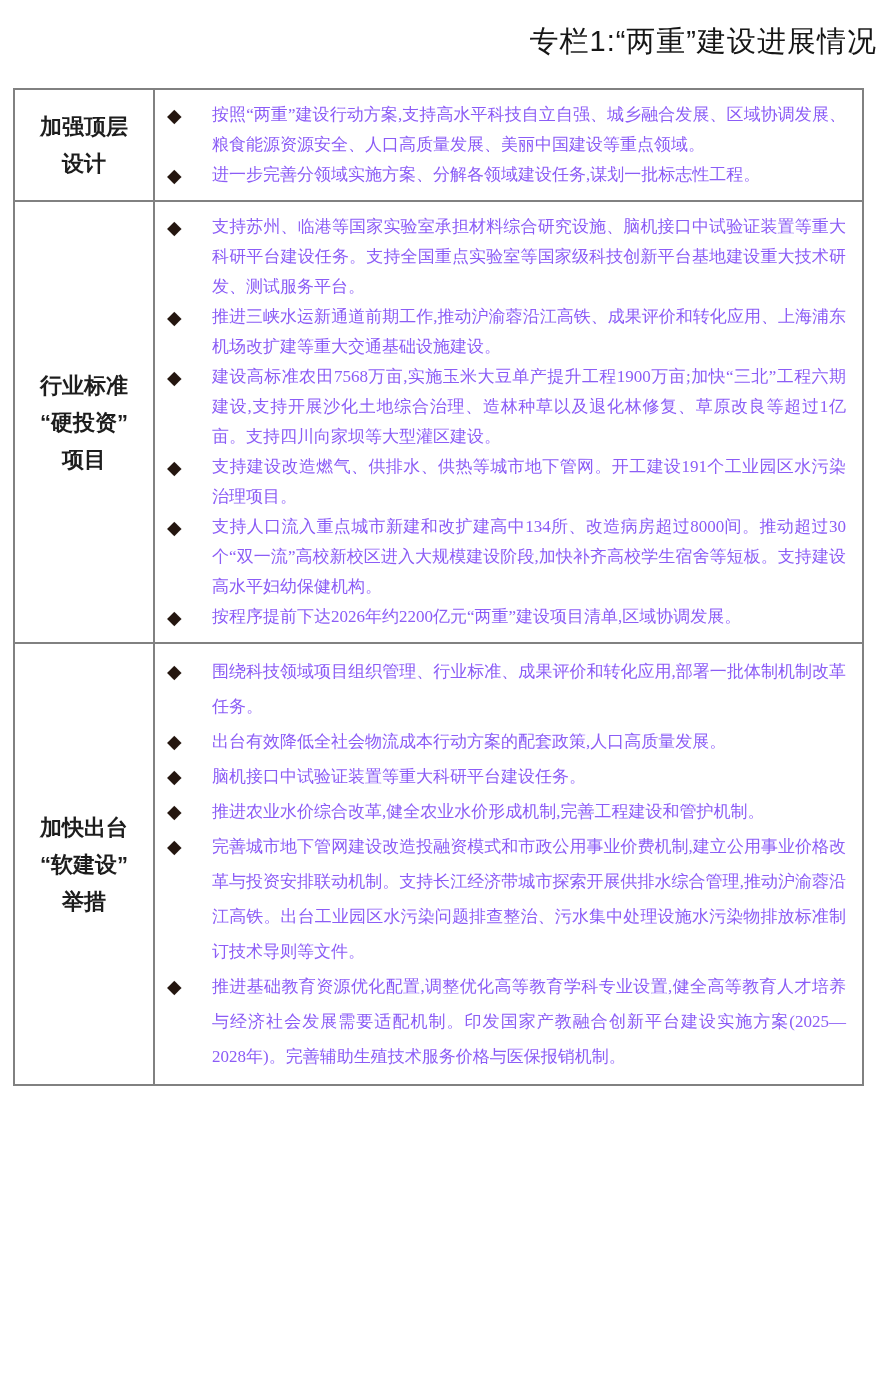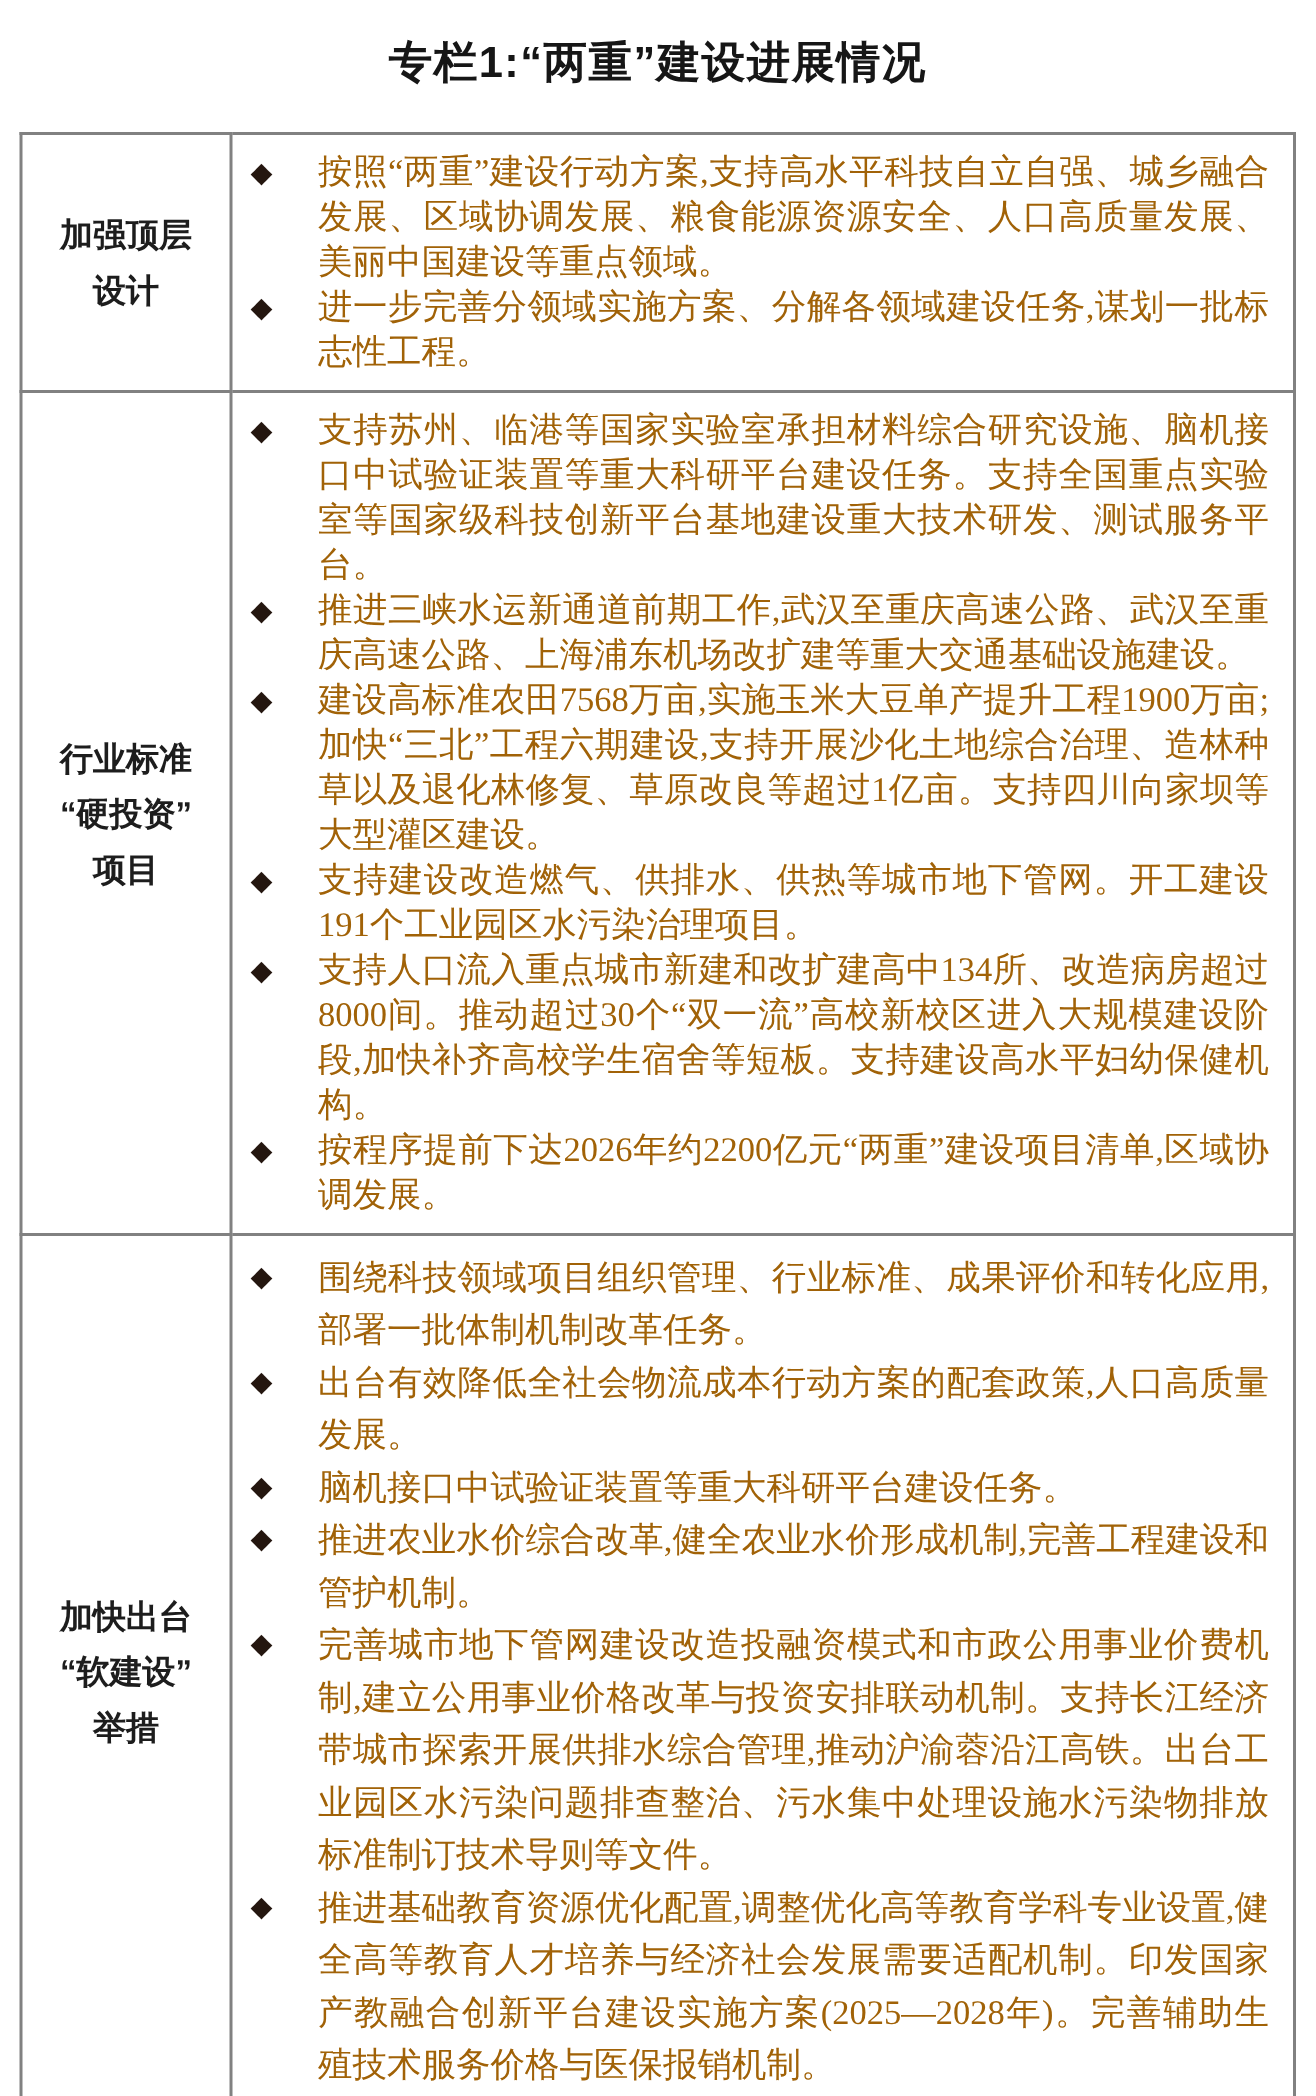"专栏1:“两重”建设进展情况" .doc-title { font-weight: bold -> normal; text-align: center -> right }
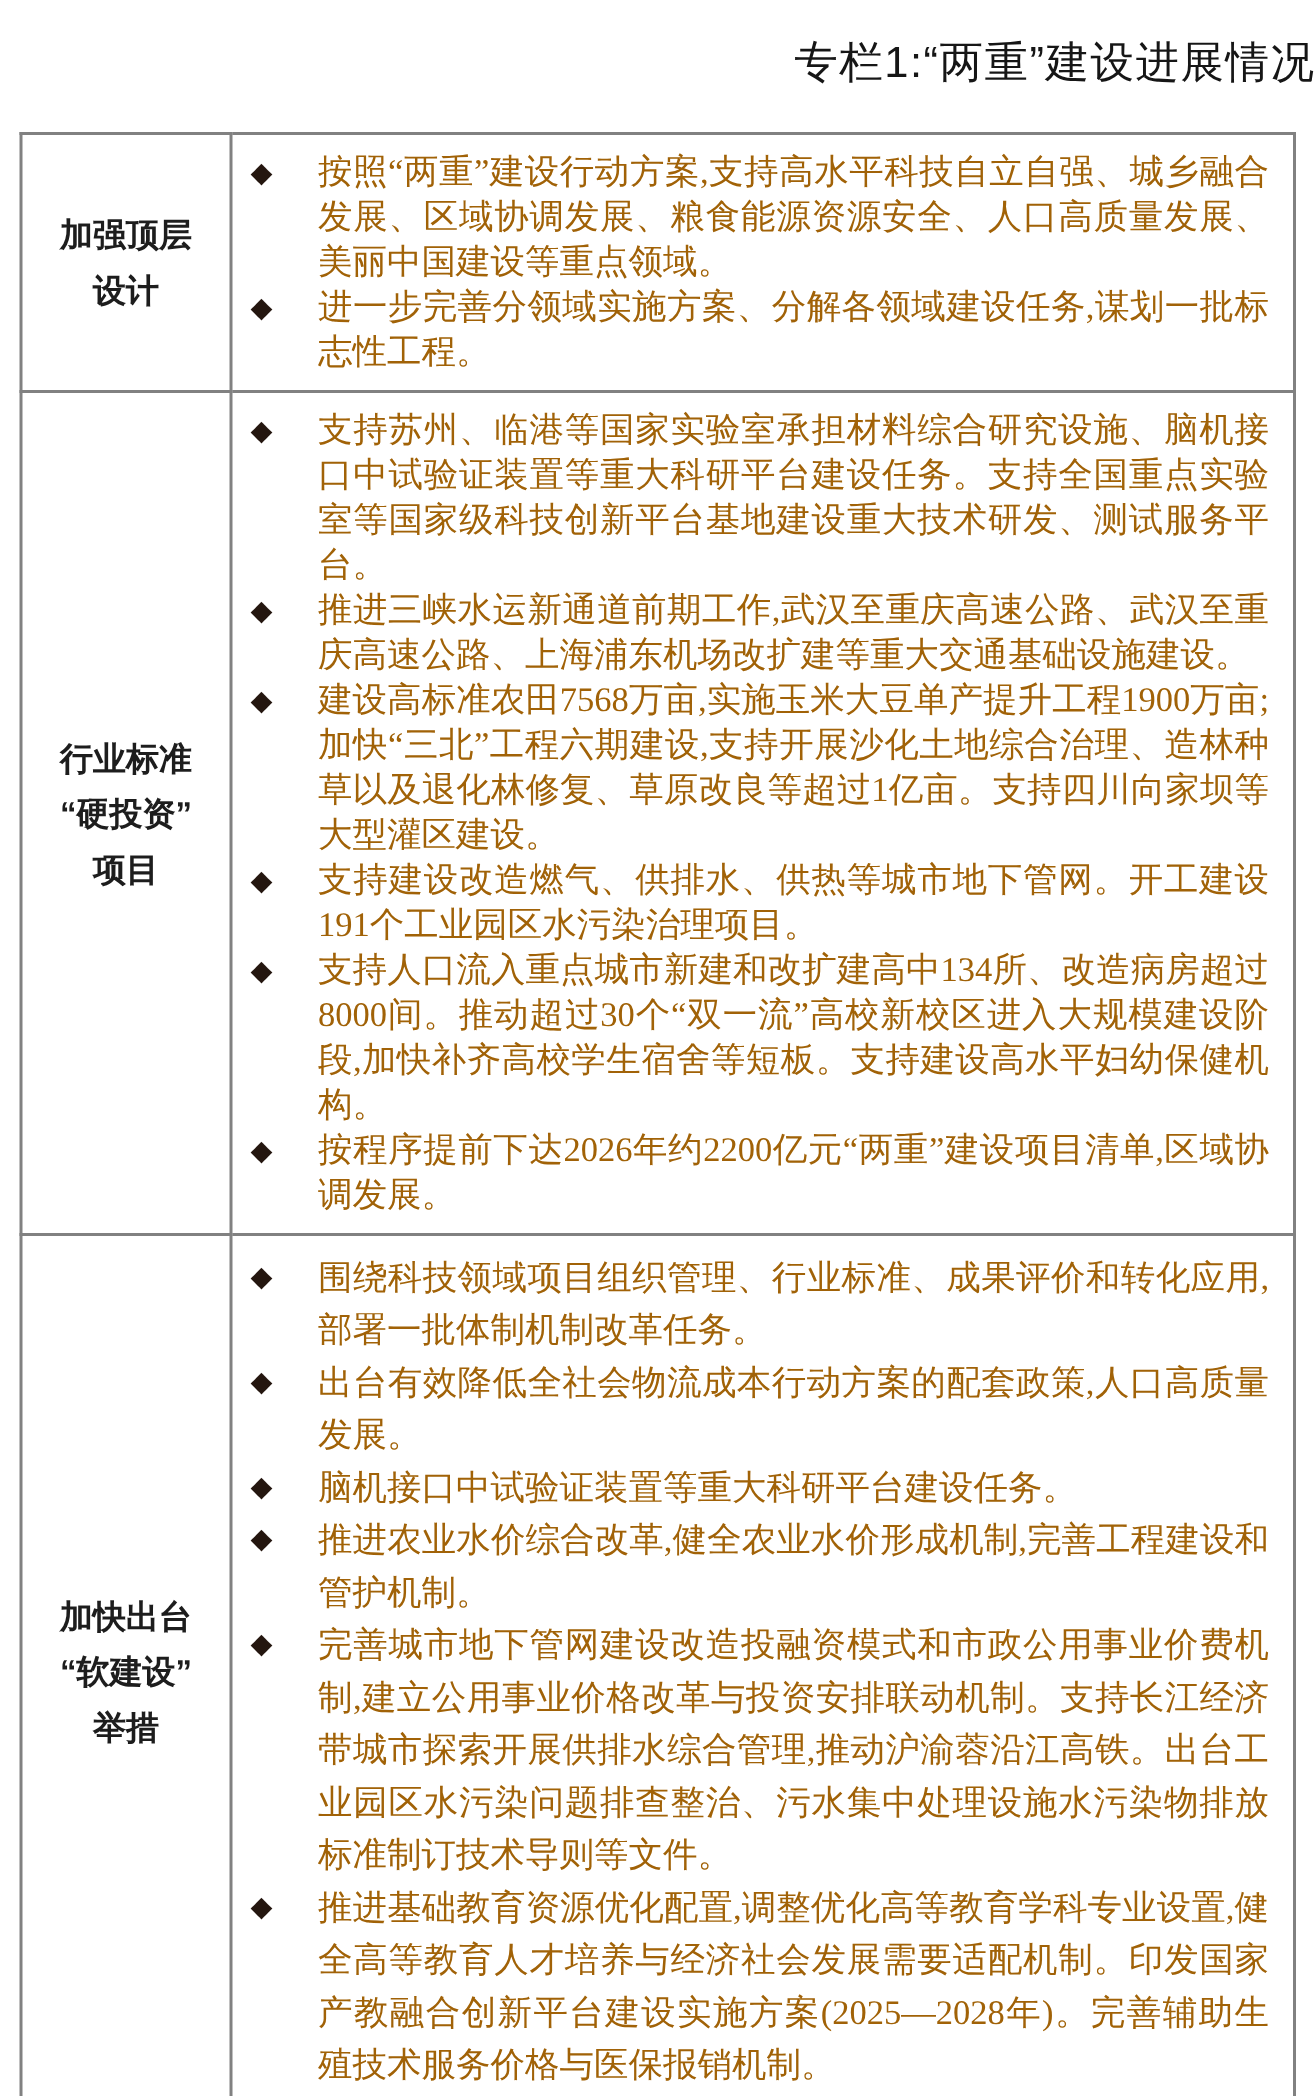"按照“两重”建设行动方案,支持高水平科技自立自强、城乡融合发展、区域协调发展、粮" .btext { color: #a16207 -> #8b5cf6; font-size: 23px -> 17px }
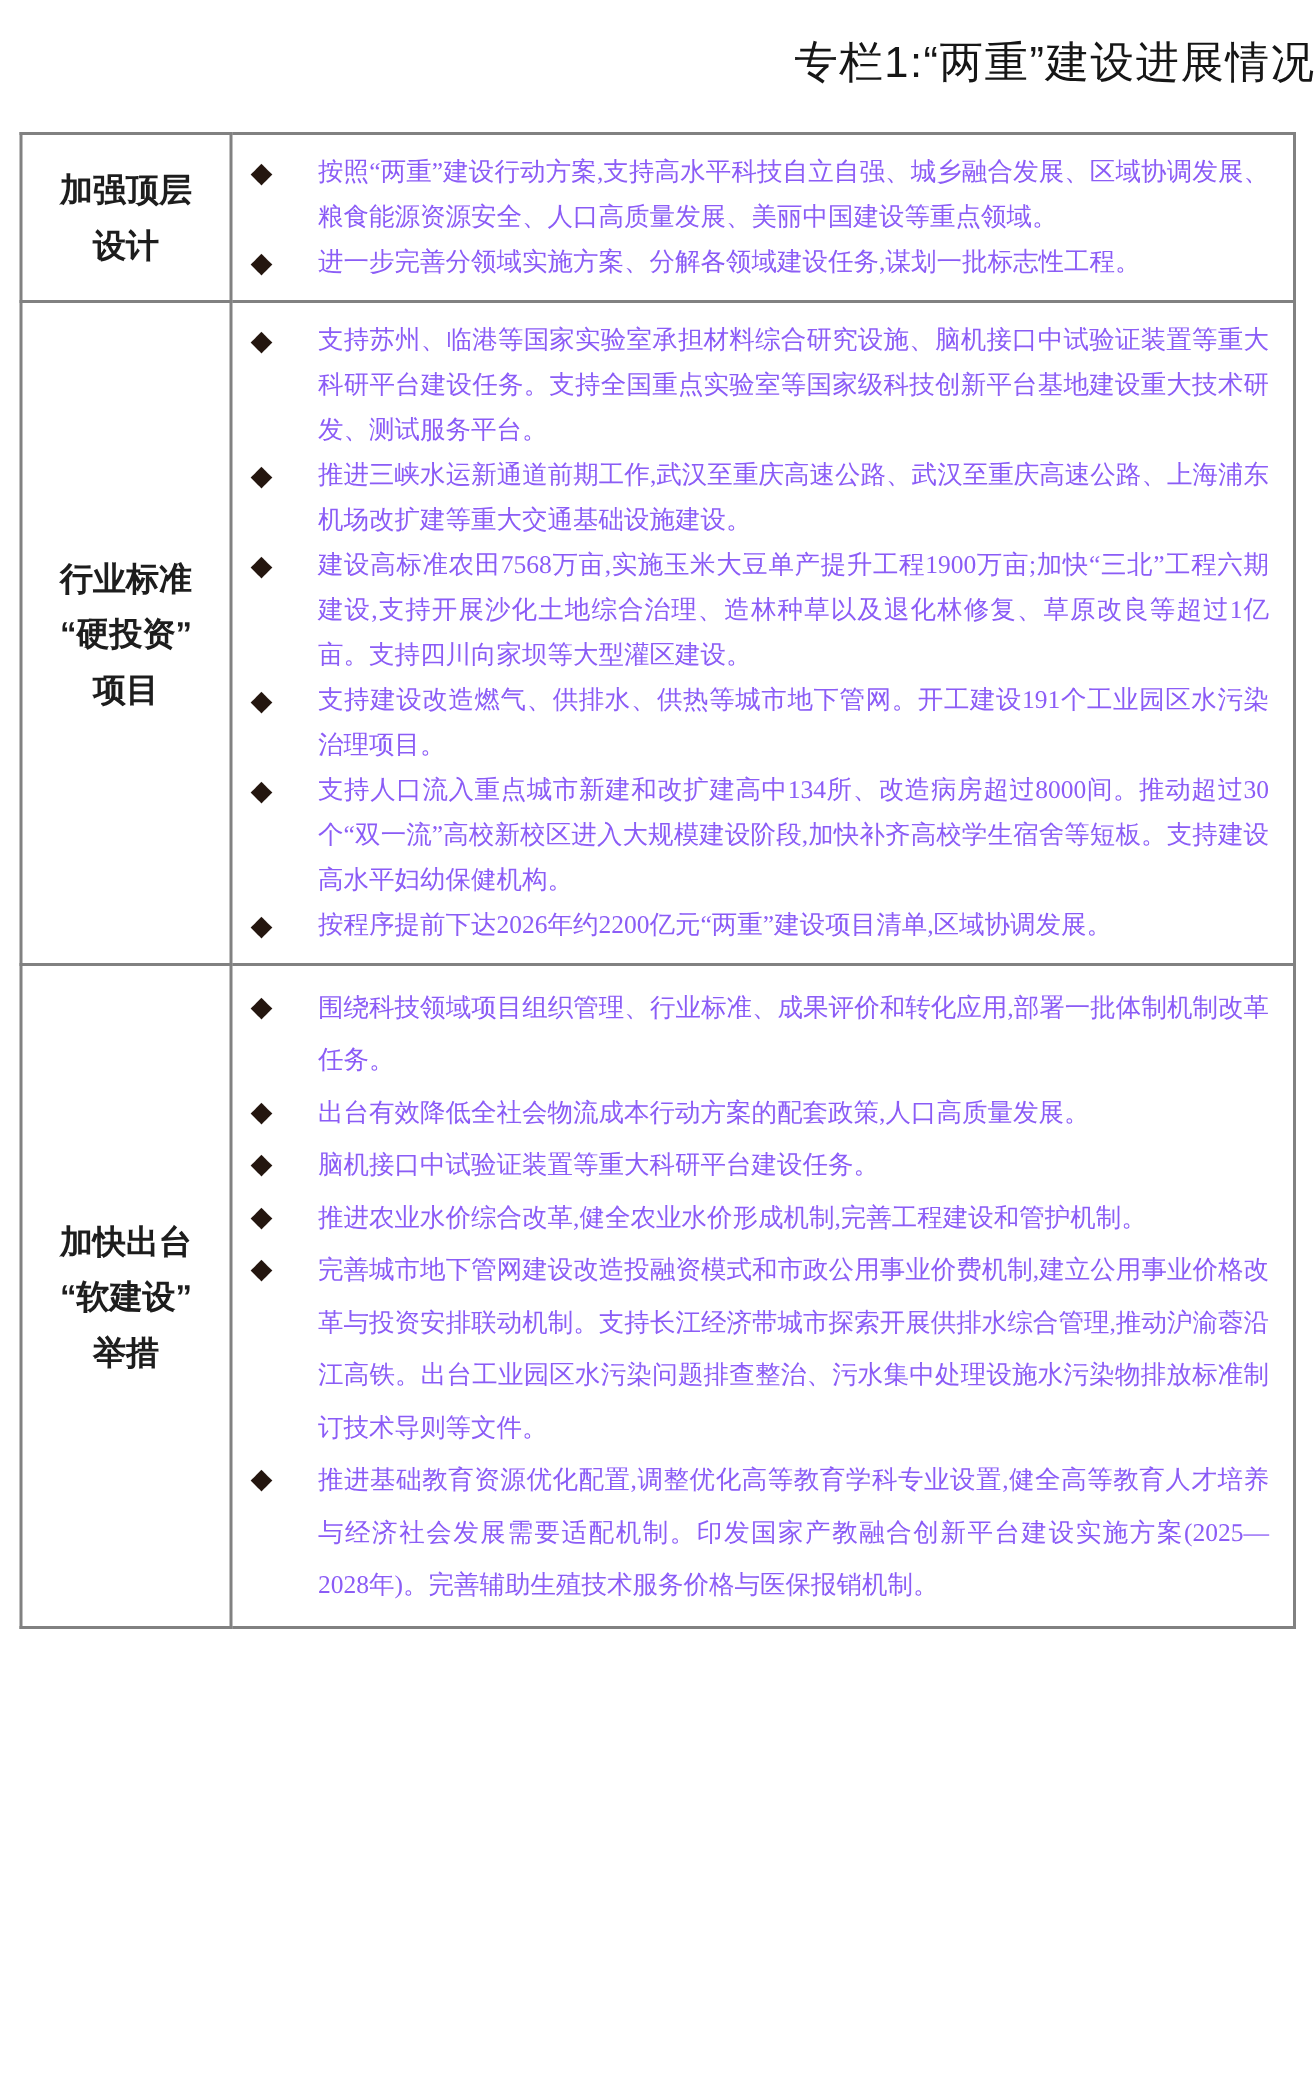"推进三峡水运新通道前期工作,武汉至重庆高速公路、武汉至重庆高速公路、上海浦东机场" span.btext { text: ,武汉至重庆高速公路、武汉至重庆高速公路 -> ,推动沪渝蓉沿江高铁、成果评价和转化应用 }
